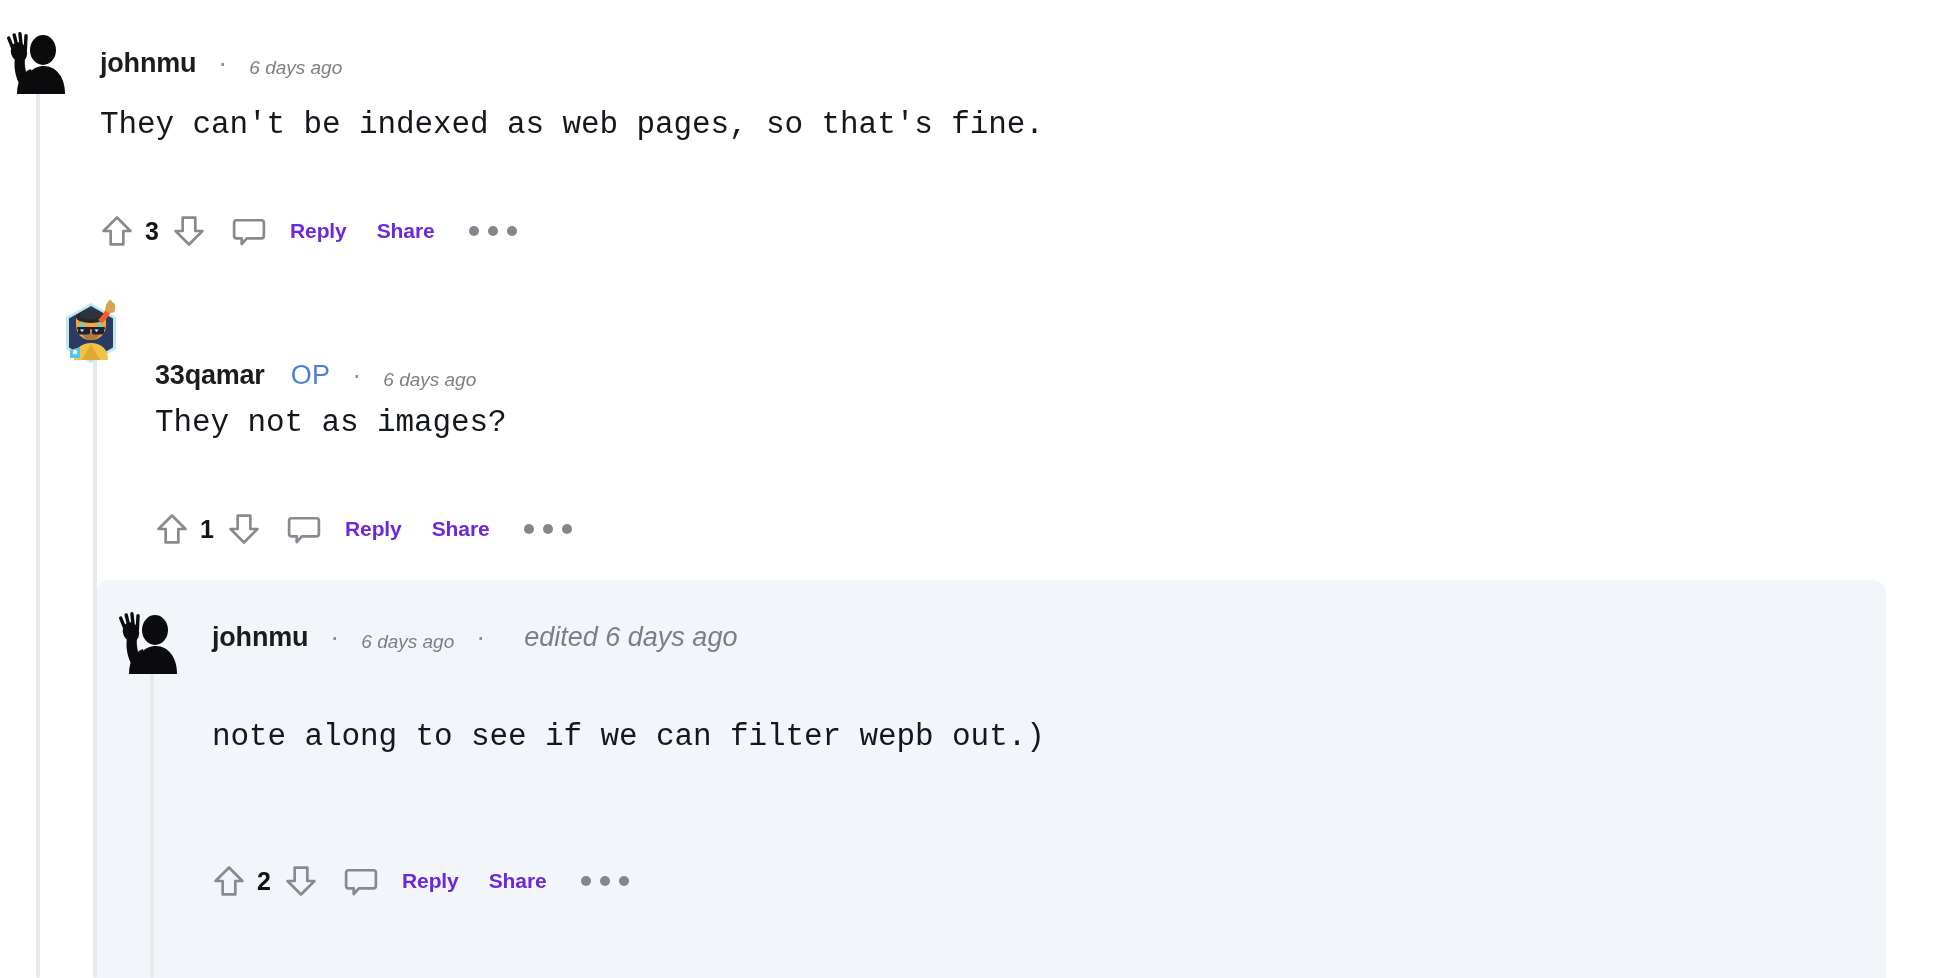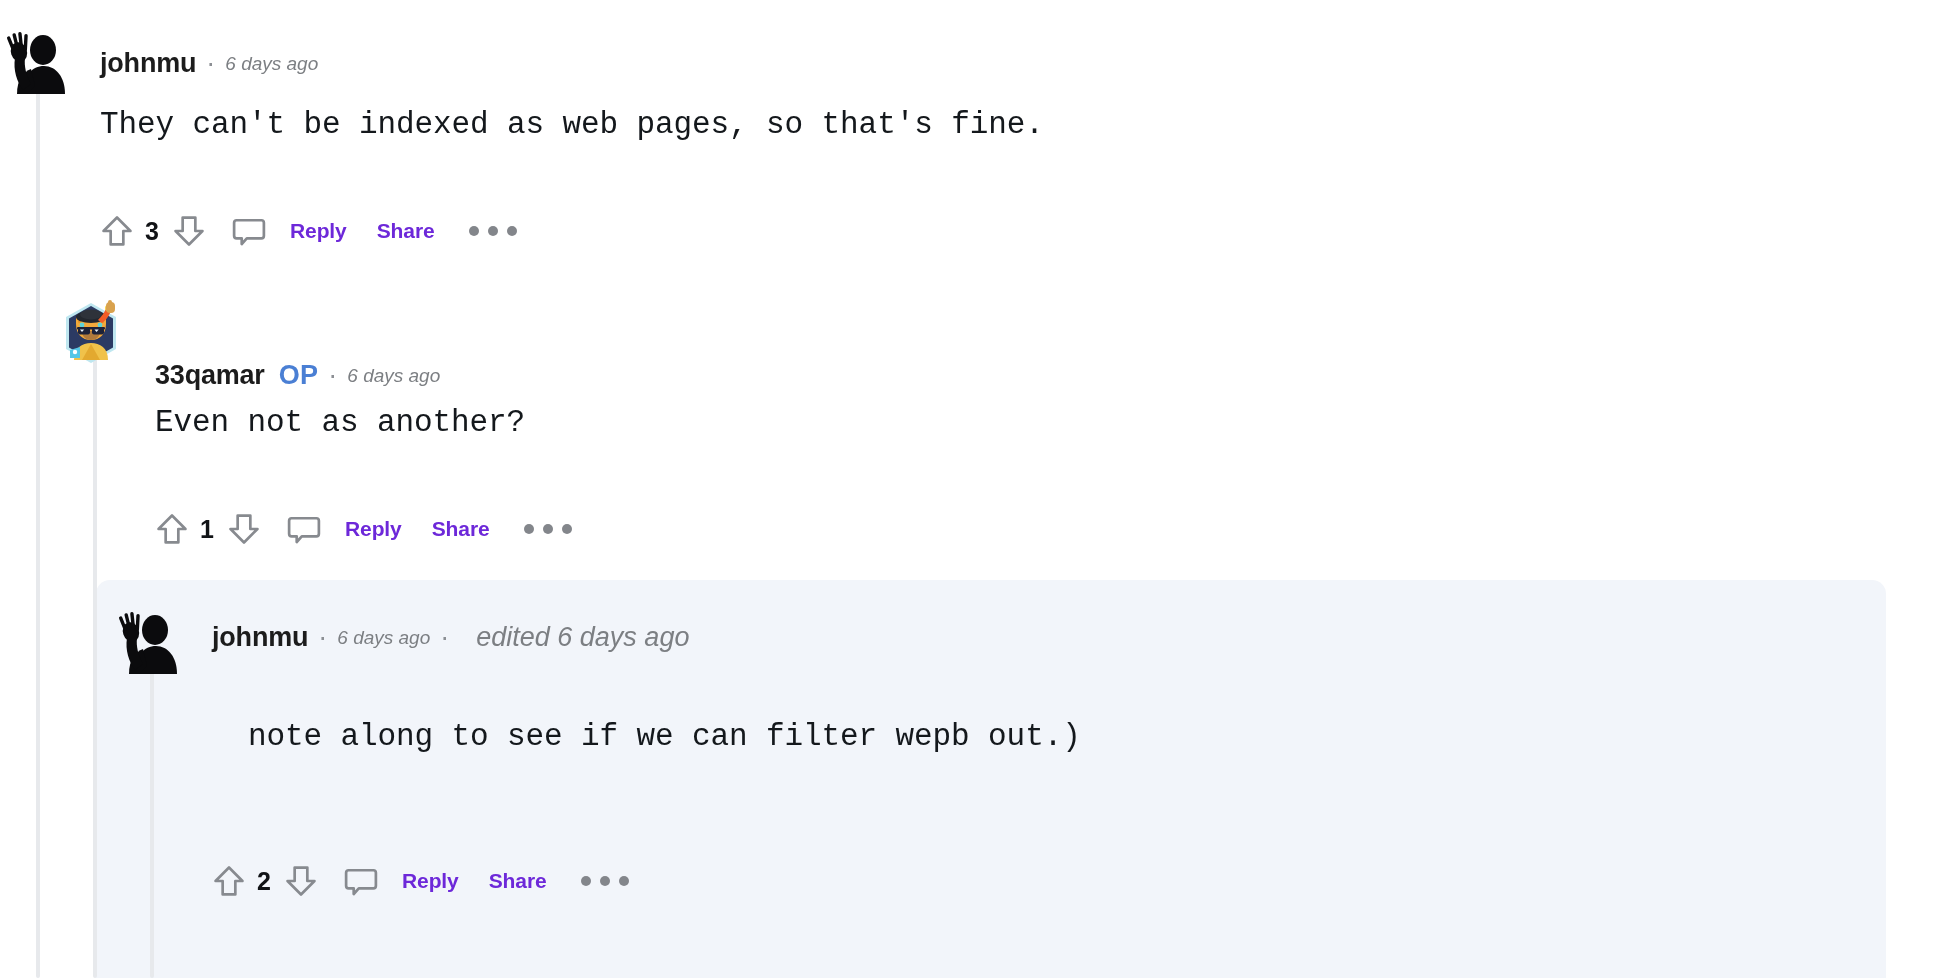"johnmu" .cmt-head { align-items: center -> flex-end; gap: 0 -> 12px }
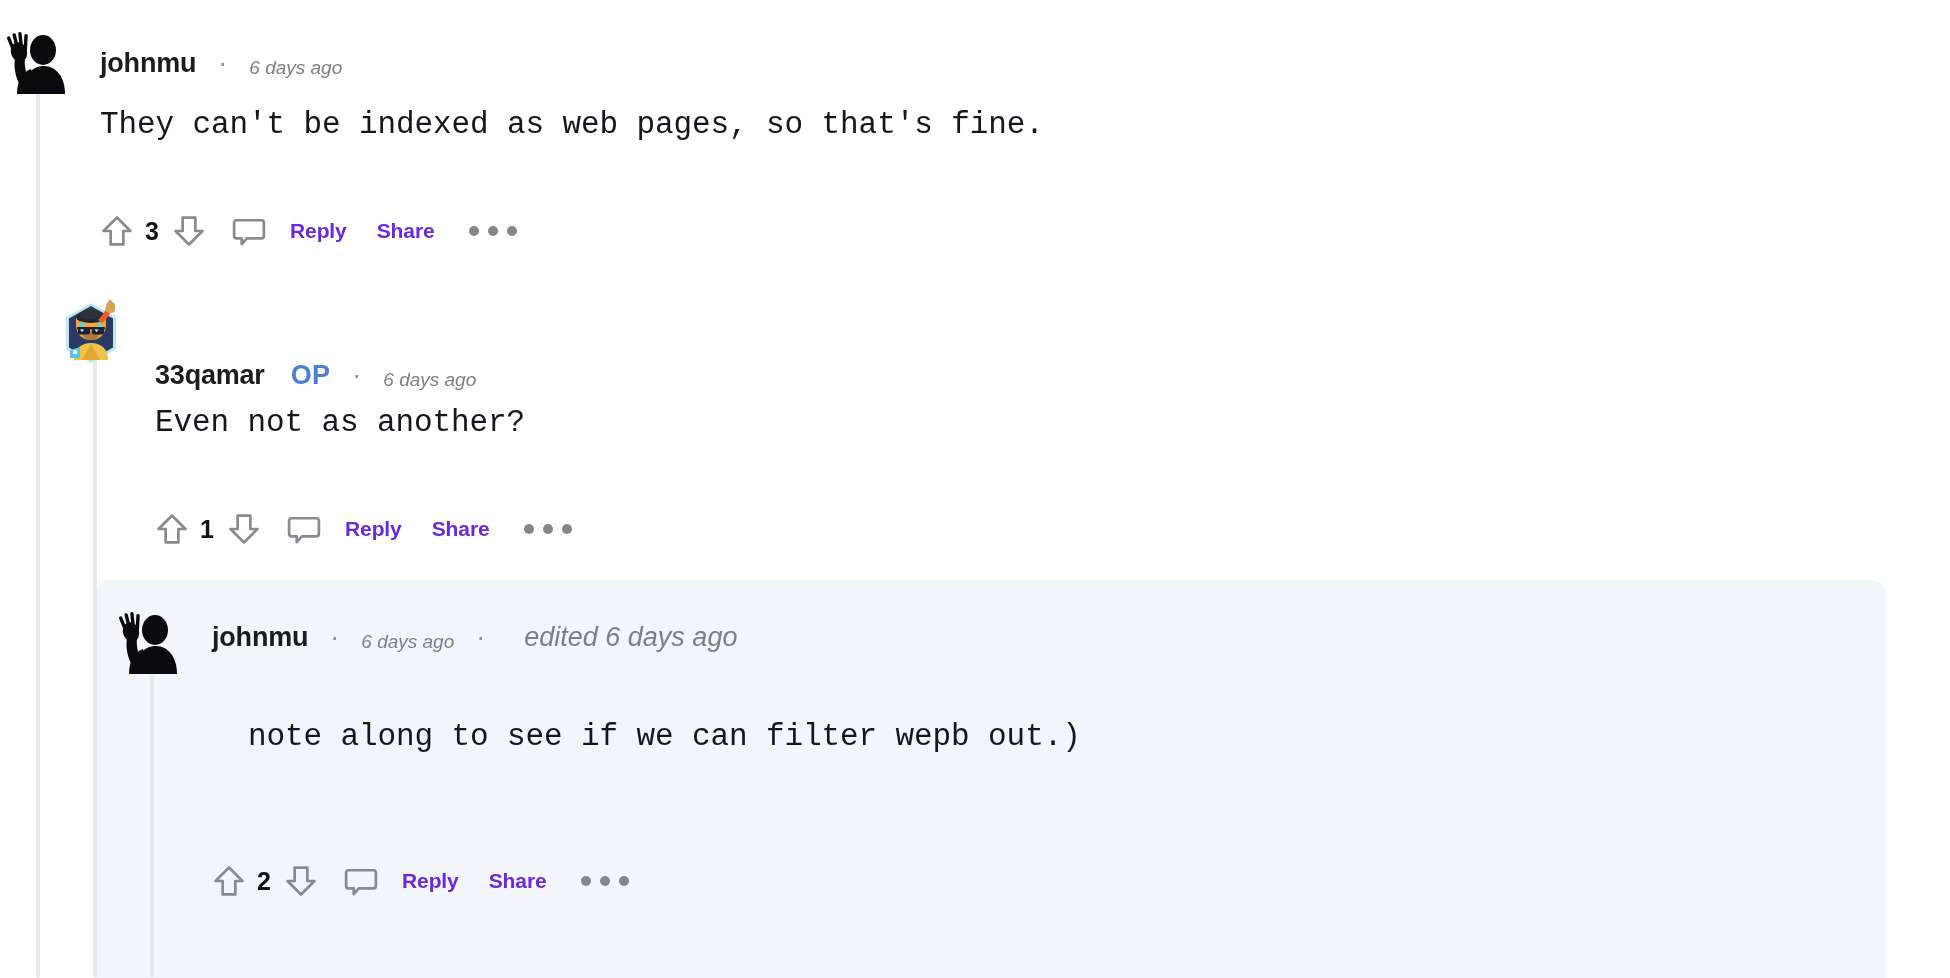"OP" .op-badge { font-weight: 700 -> 400 }
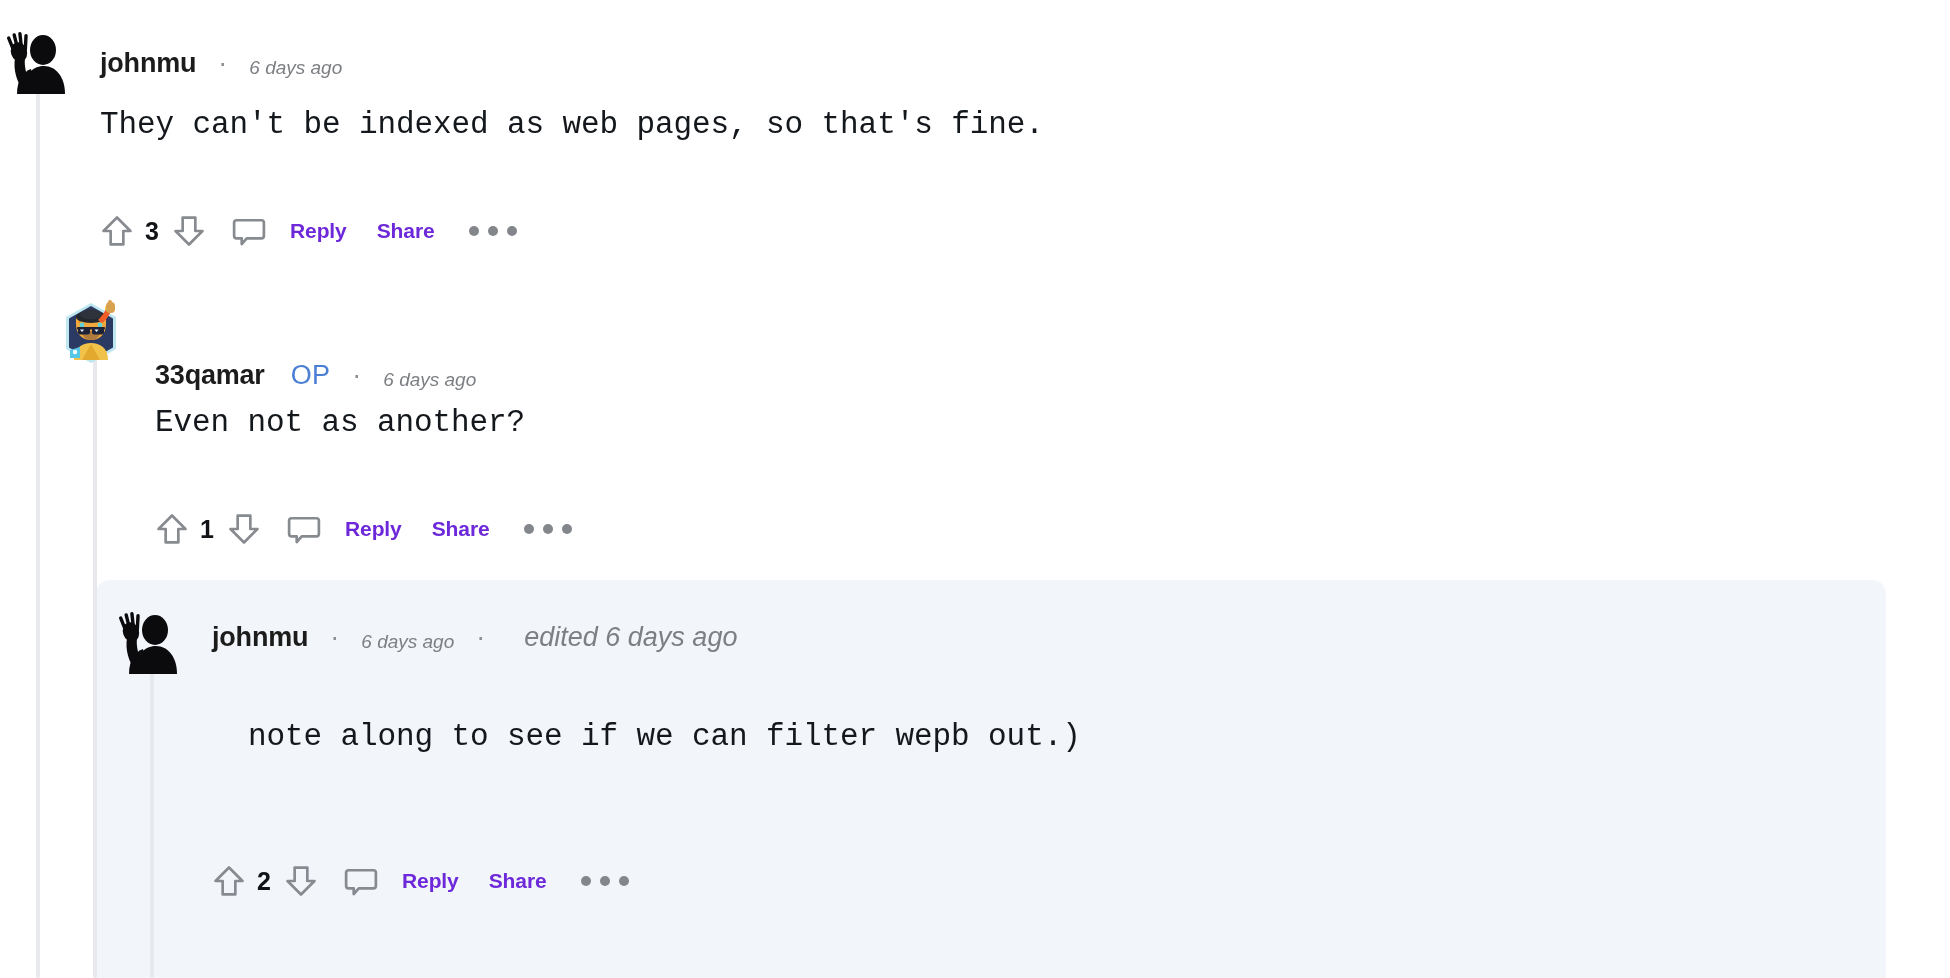"Even not as another?" span { text: Even not as another -> They not as images }
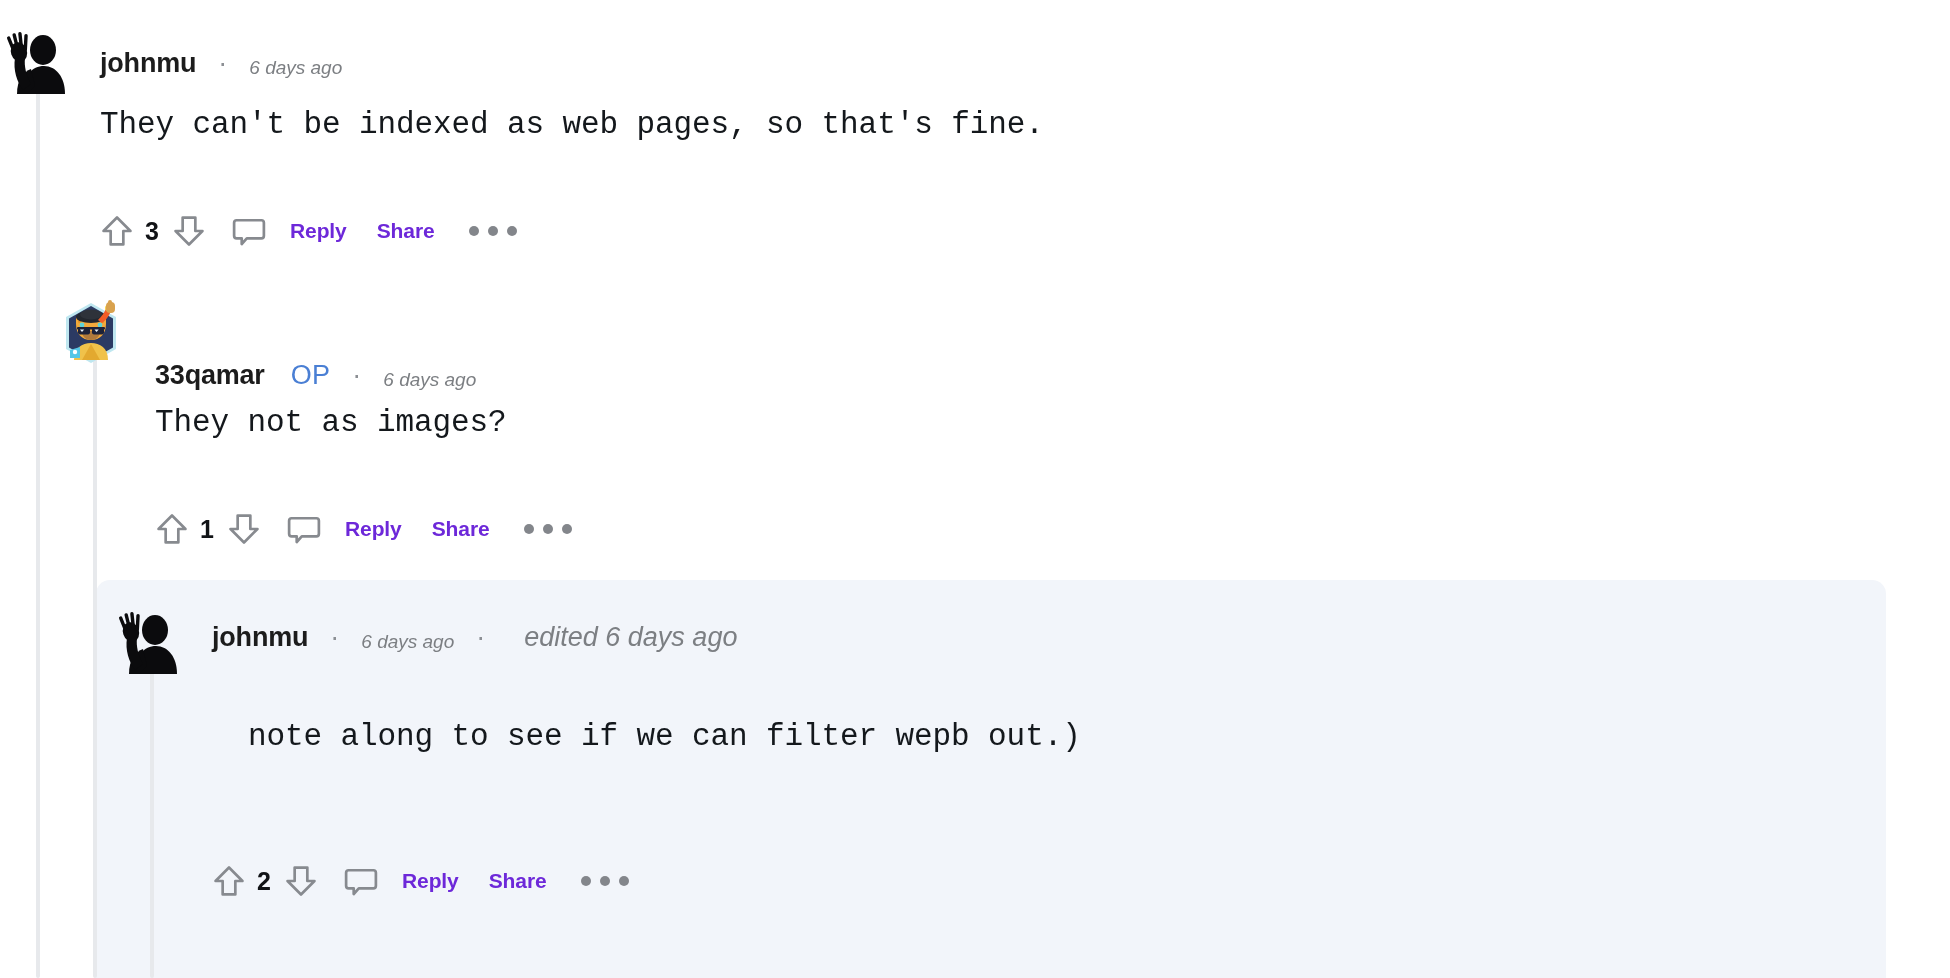"note along to see if" span { margin-left: 36px -> none }
